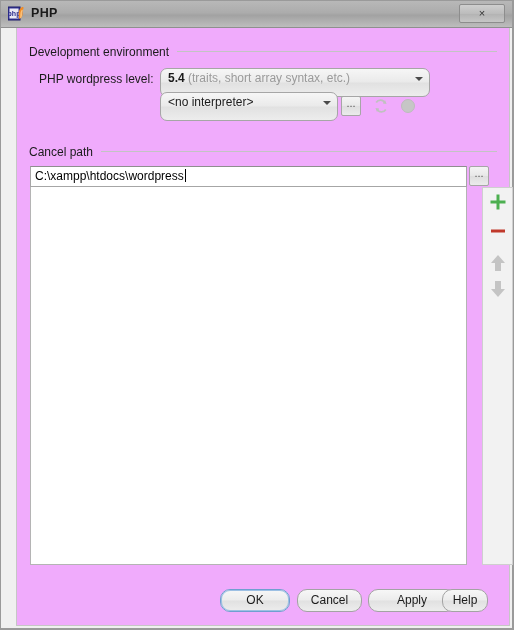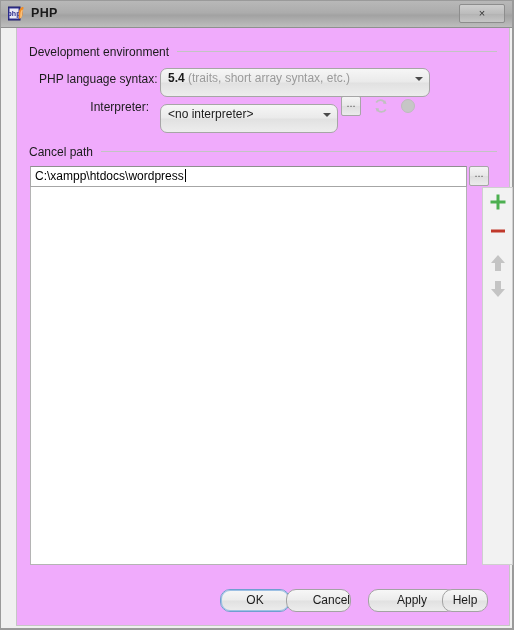"PHP language syntax:" span.form-label { text: language syntax -> wordpress level }
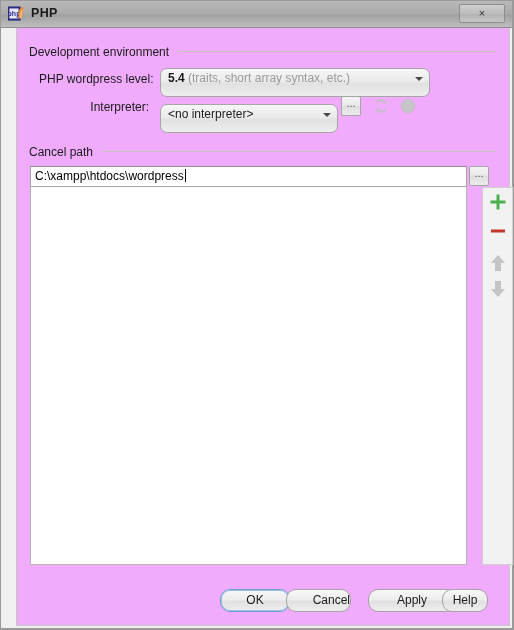"Interpreter:" span.form-label { html: <span>Interpreter:</span> -> none }
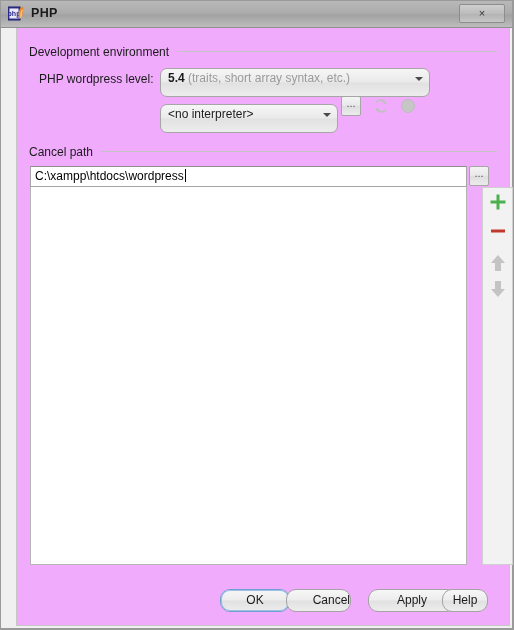"<no interpreter>" div.combo { top: 76px -> 64px }
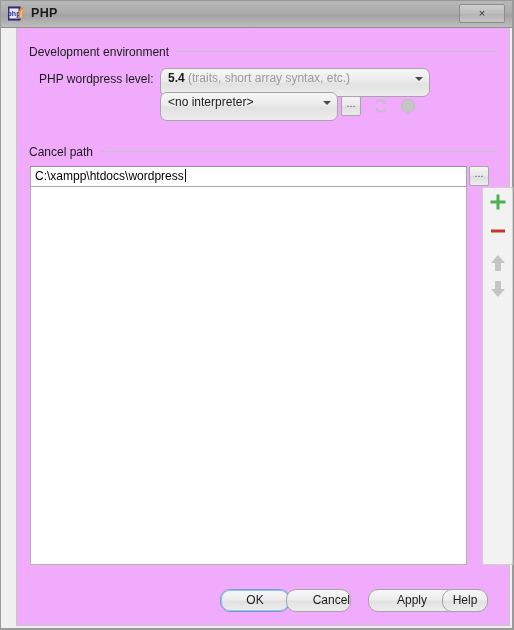"Cancel" div.btn { left: 269px -> 280px; text-align: right -> none }
